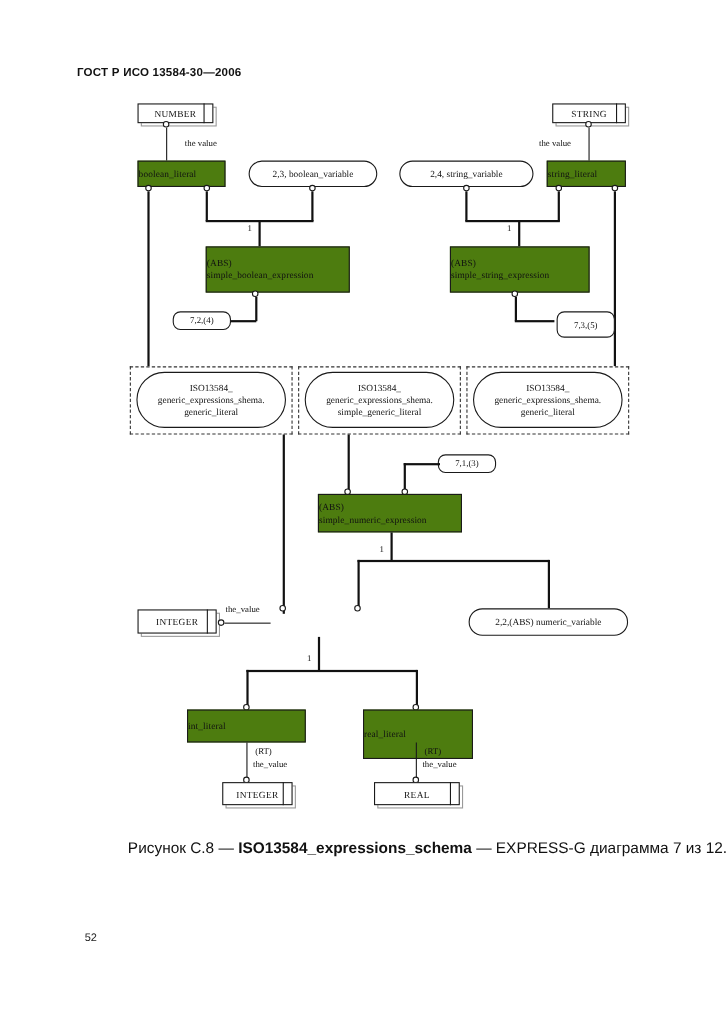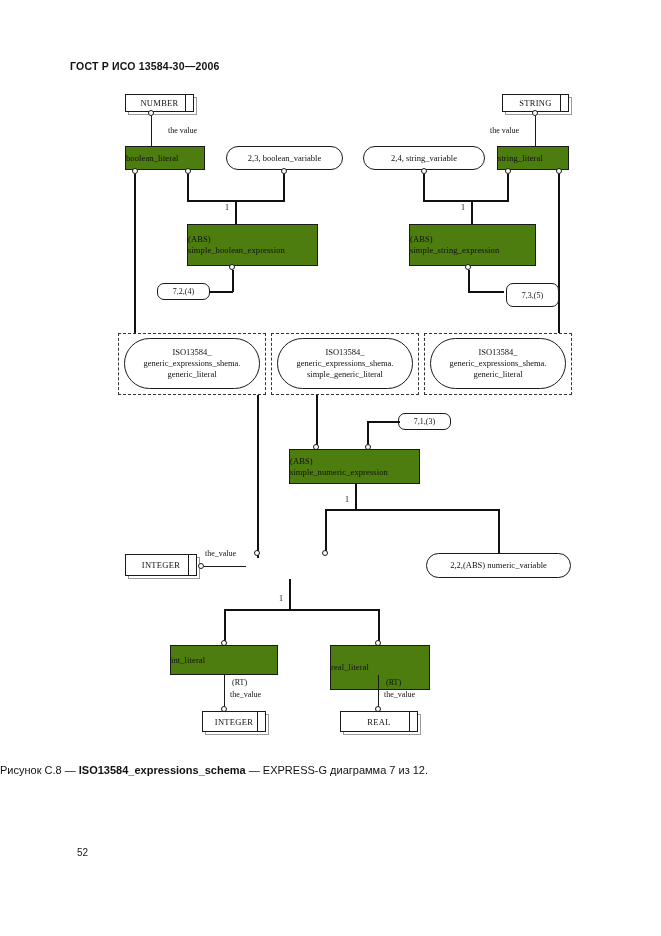"Рисунок С.8 —" .caption { font-size: 11px -> 14px; text-align: left -> right }
